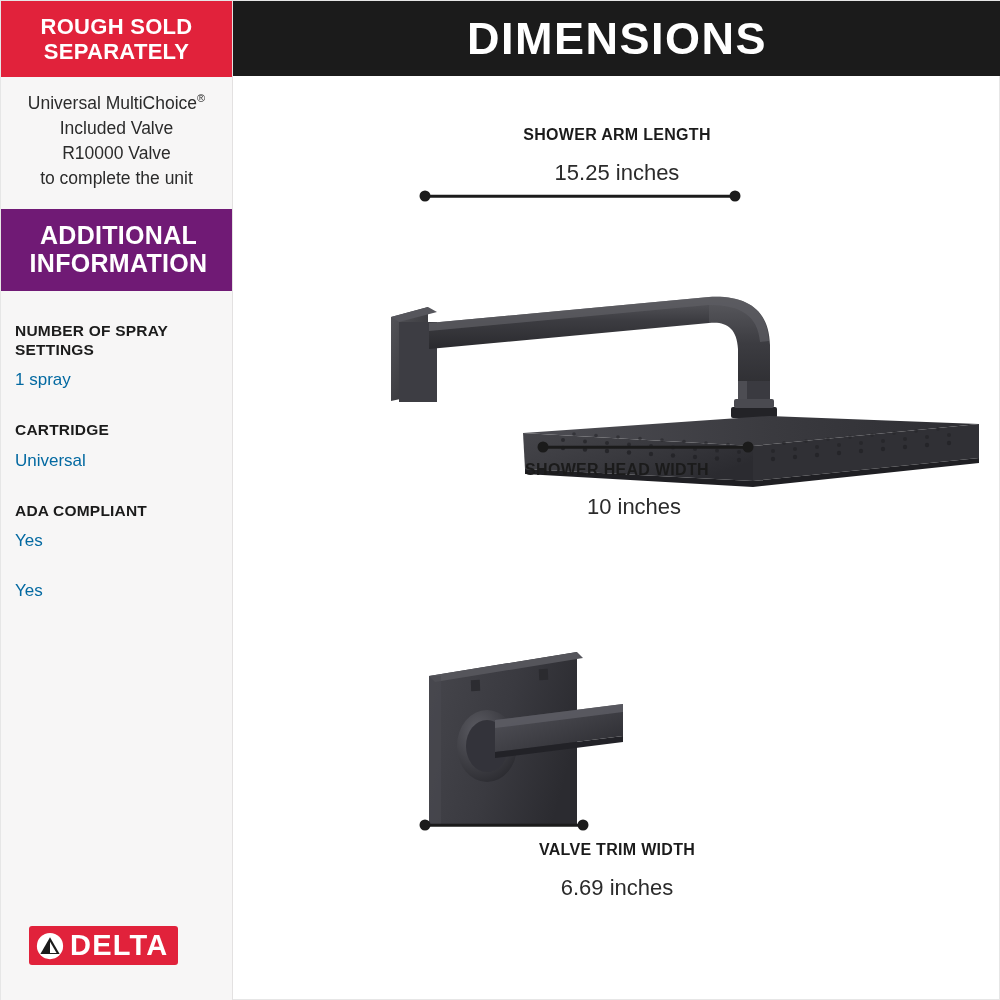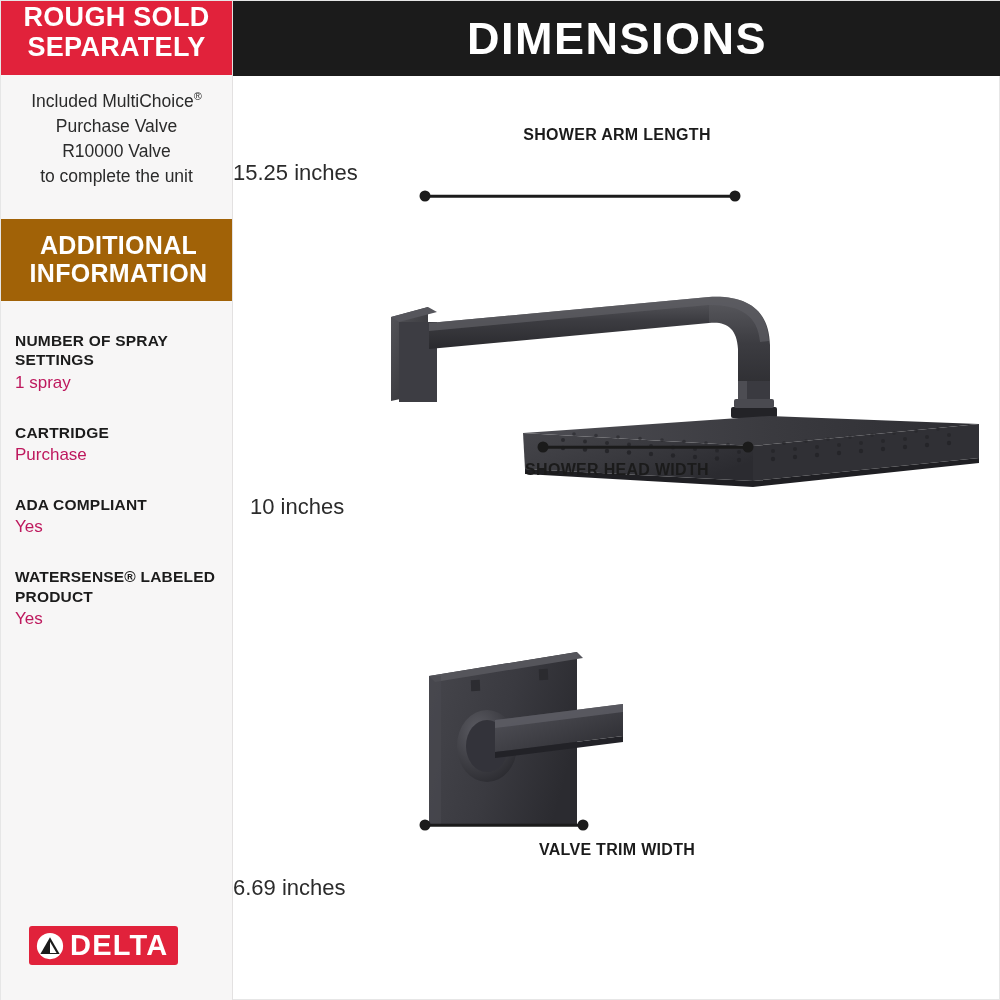"ROUGH SOLD SEPARATELY" #band-rough { font-size: 27px -> 22px; padding: 1px 8px 13px 8px -> 14px 8px 13px 8px }
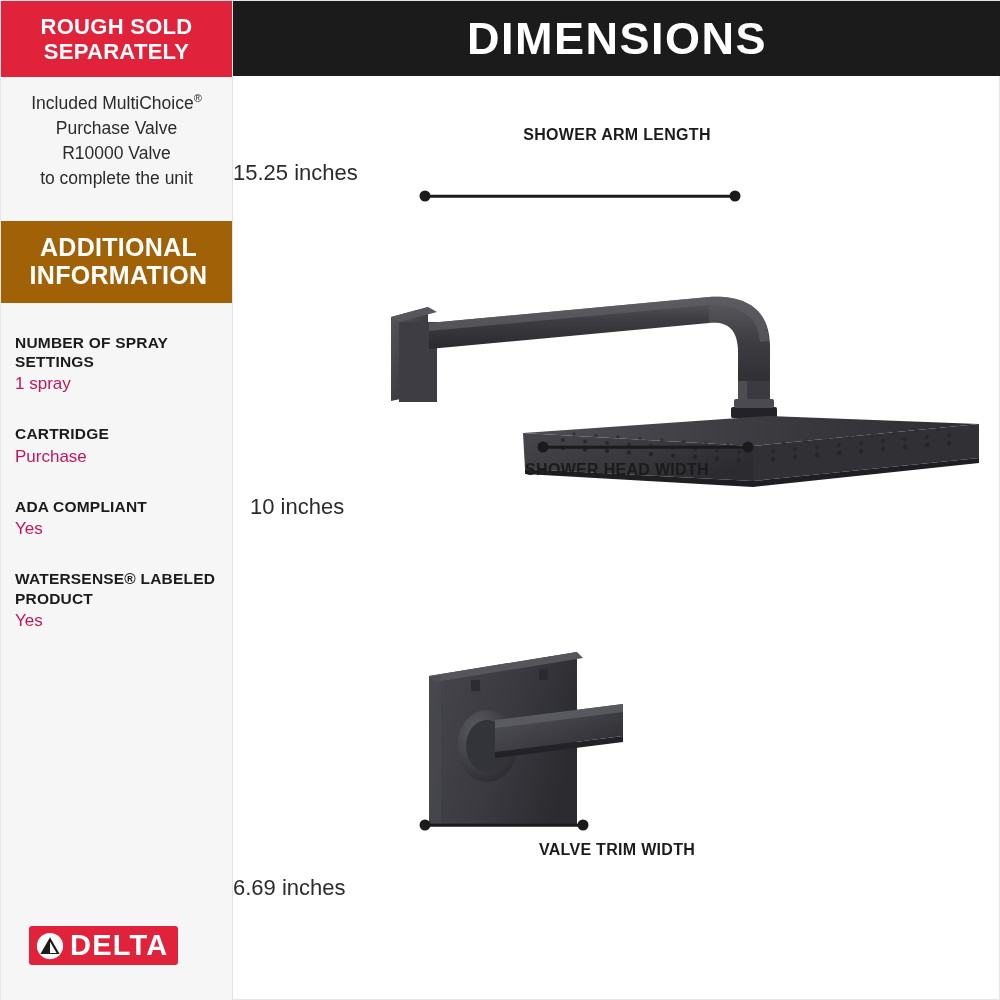"Included MultiChoice" span { text: Included -> Universal }
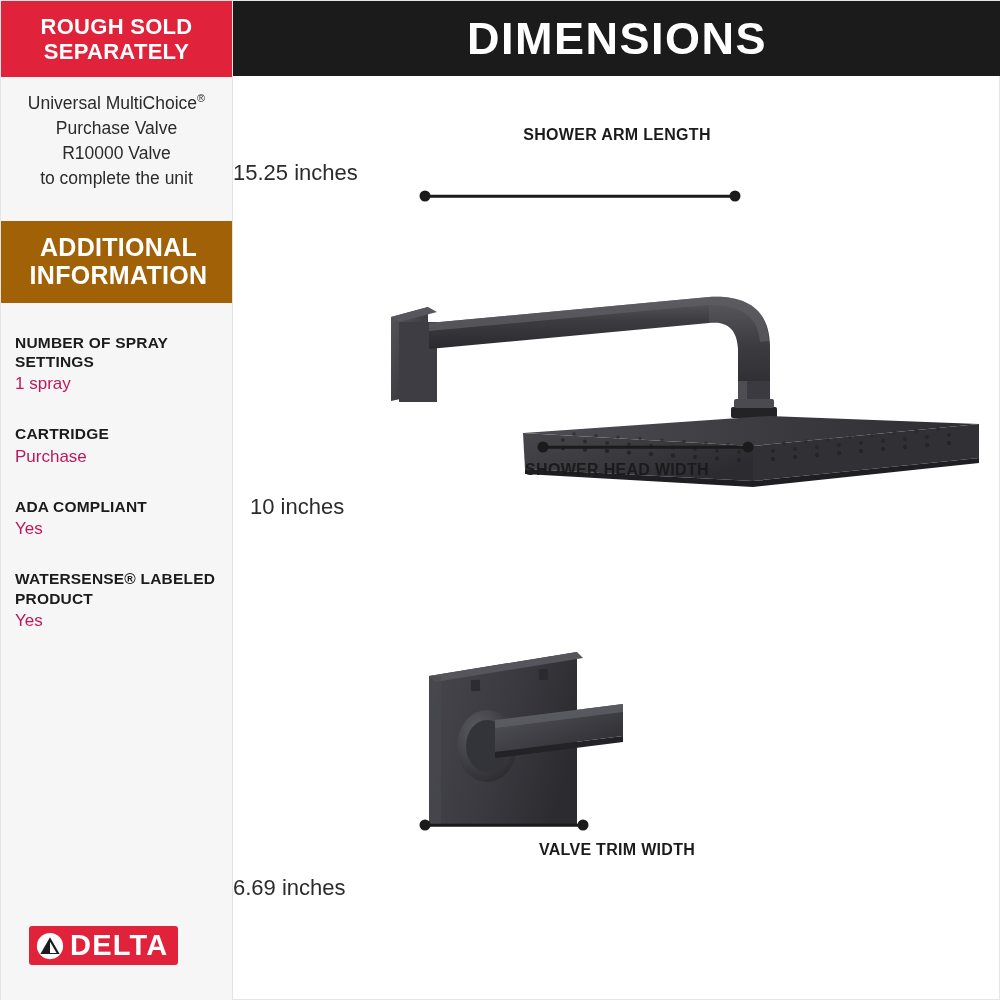"Purchase Valve" span { text: Purchase -> Included }
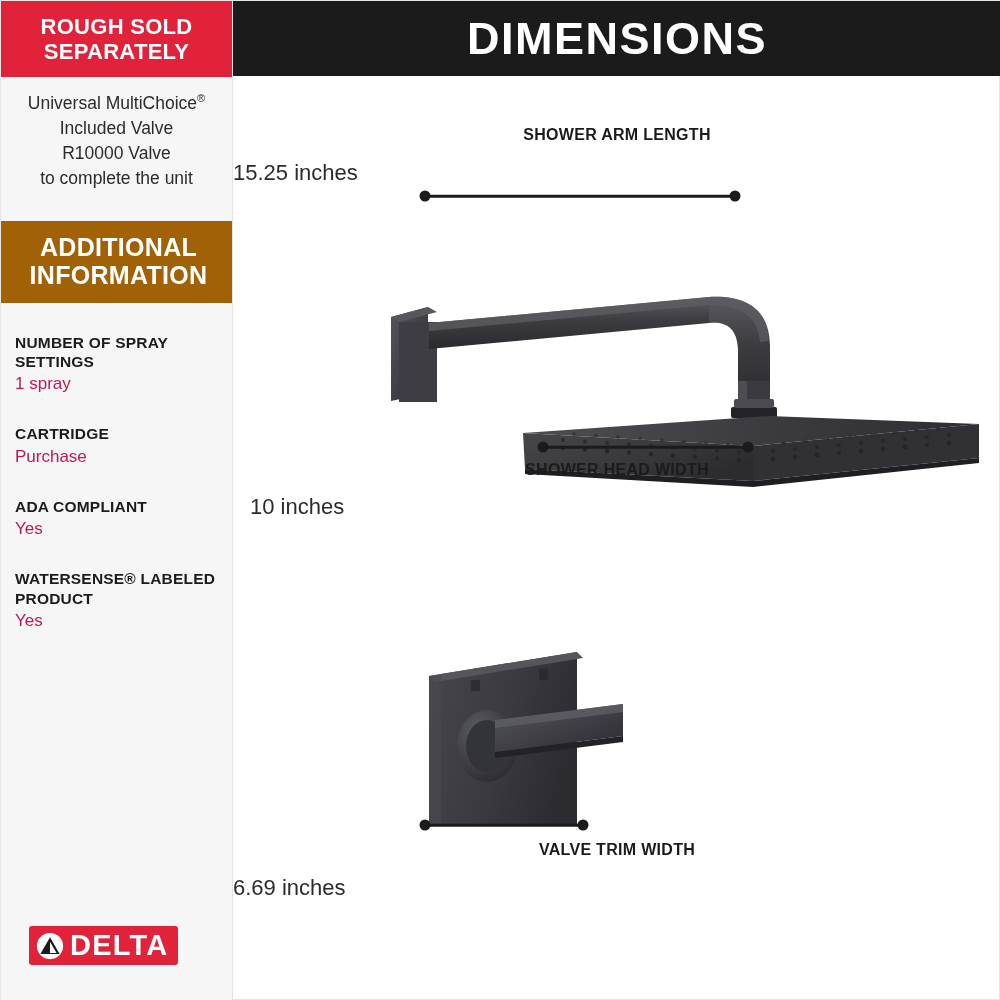"15.25 inches" .dim-value { text-align: left -> center }
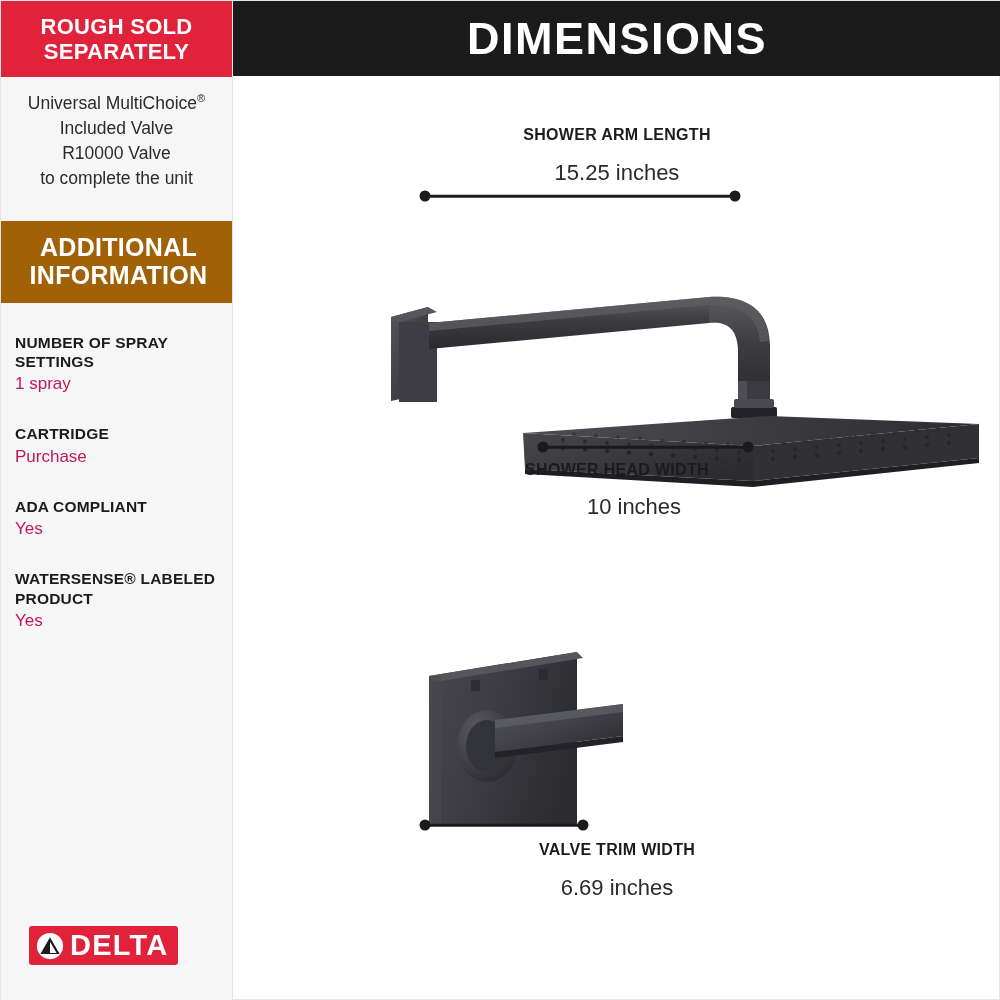"ADDITIONAL INFORMATION" #band-additional { background: #a16207 -> #701a75; margin-top: 12px -> 0 }
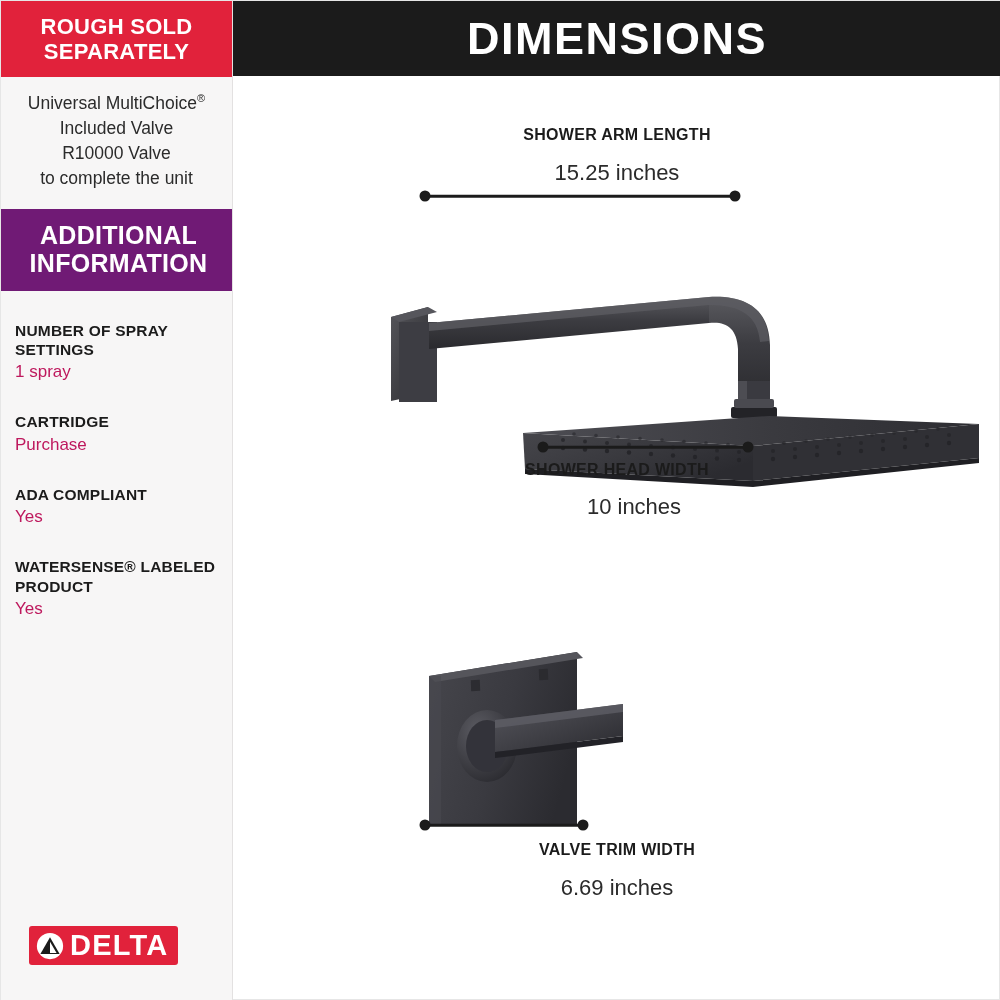"1 spray" .spec-value { color: #be185d -> #0369a1; margin-top: 3px -> 11px }
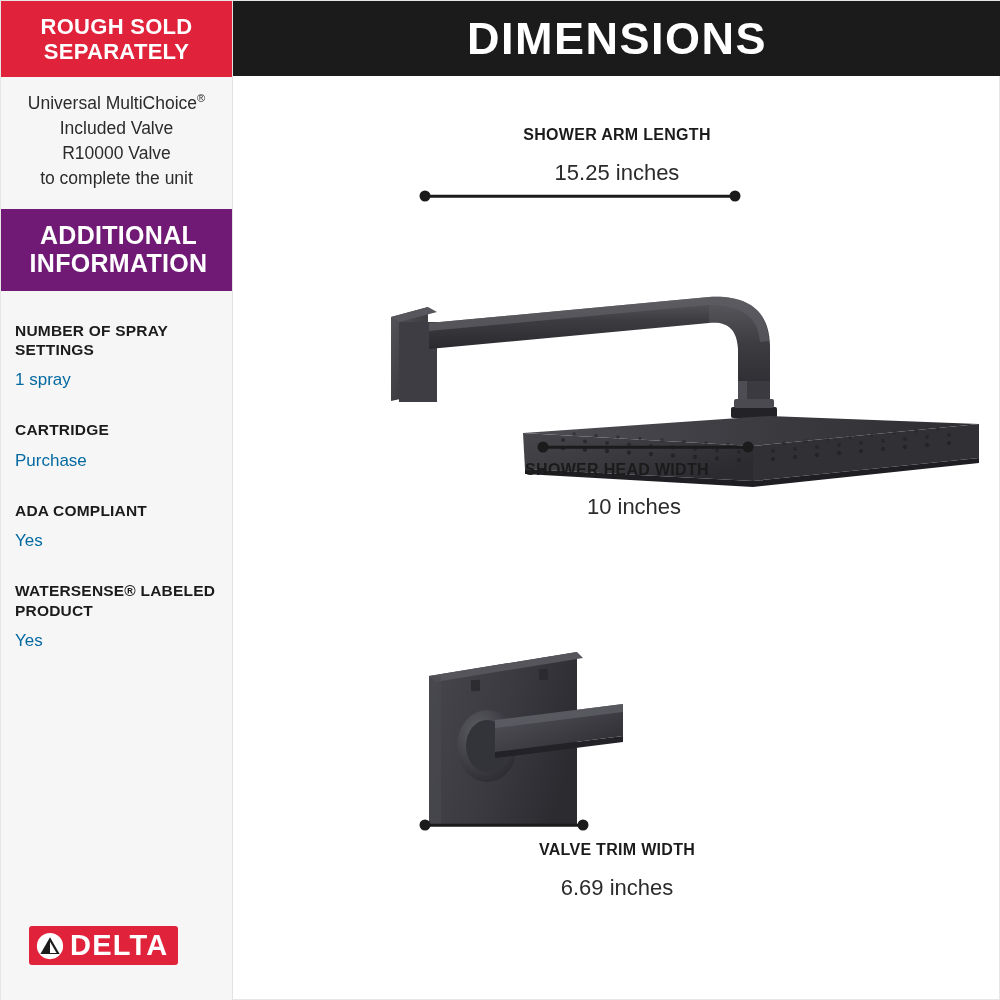"Purchase" div.spec-value { text: Purchase -> Universal }
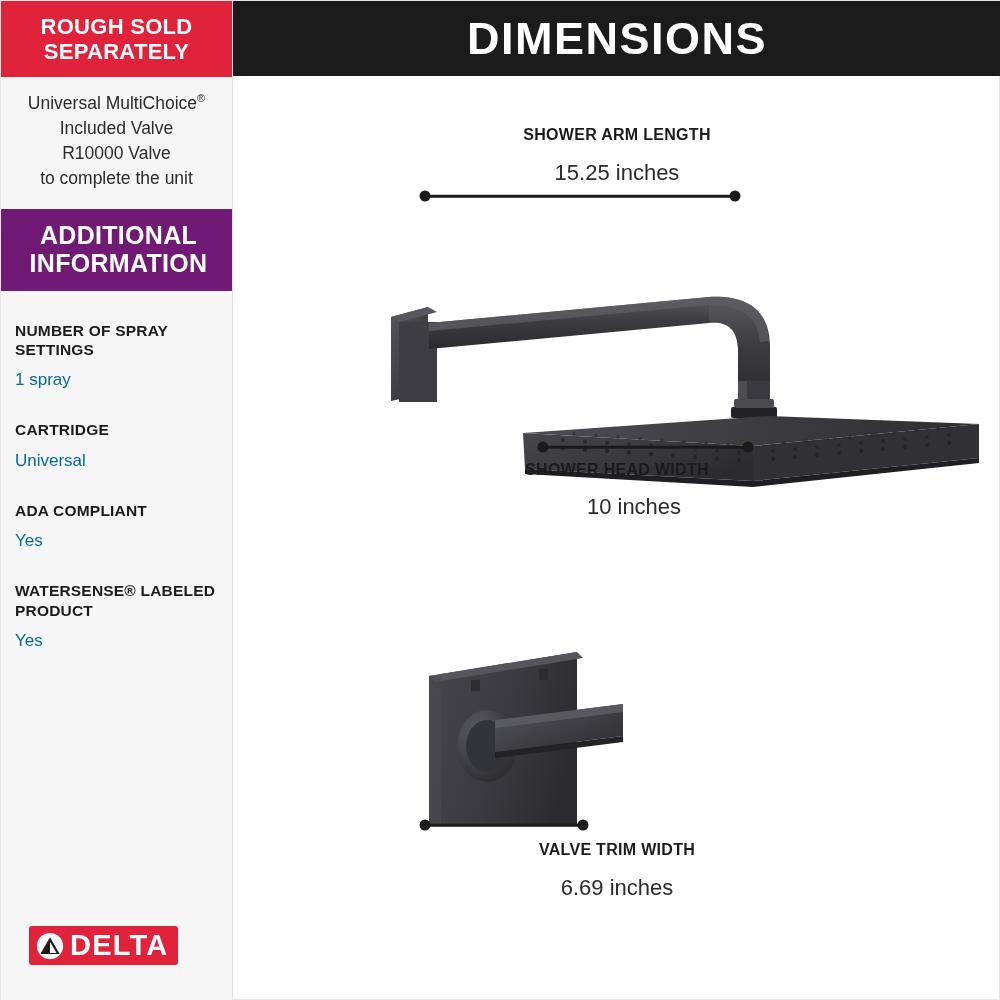"WATERSENSE® LABELED PRODUCT" div.spec-label { html: <div>WATERSENSE® LABELED PRODUCT</div> -> none }
